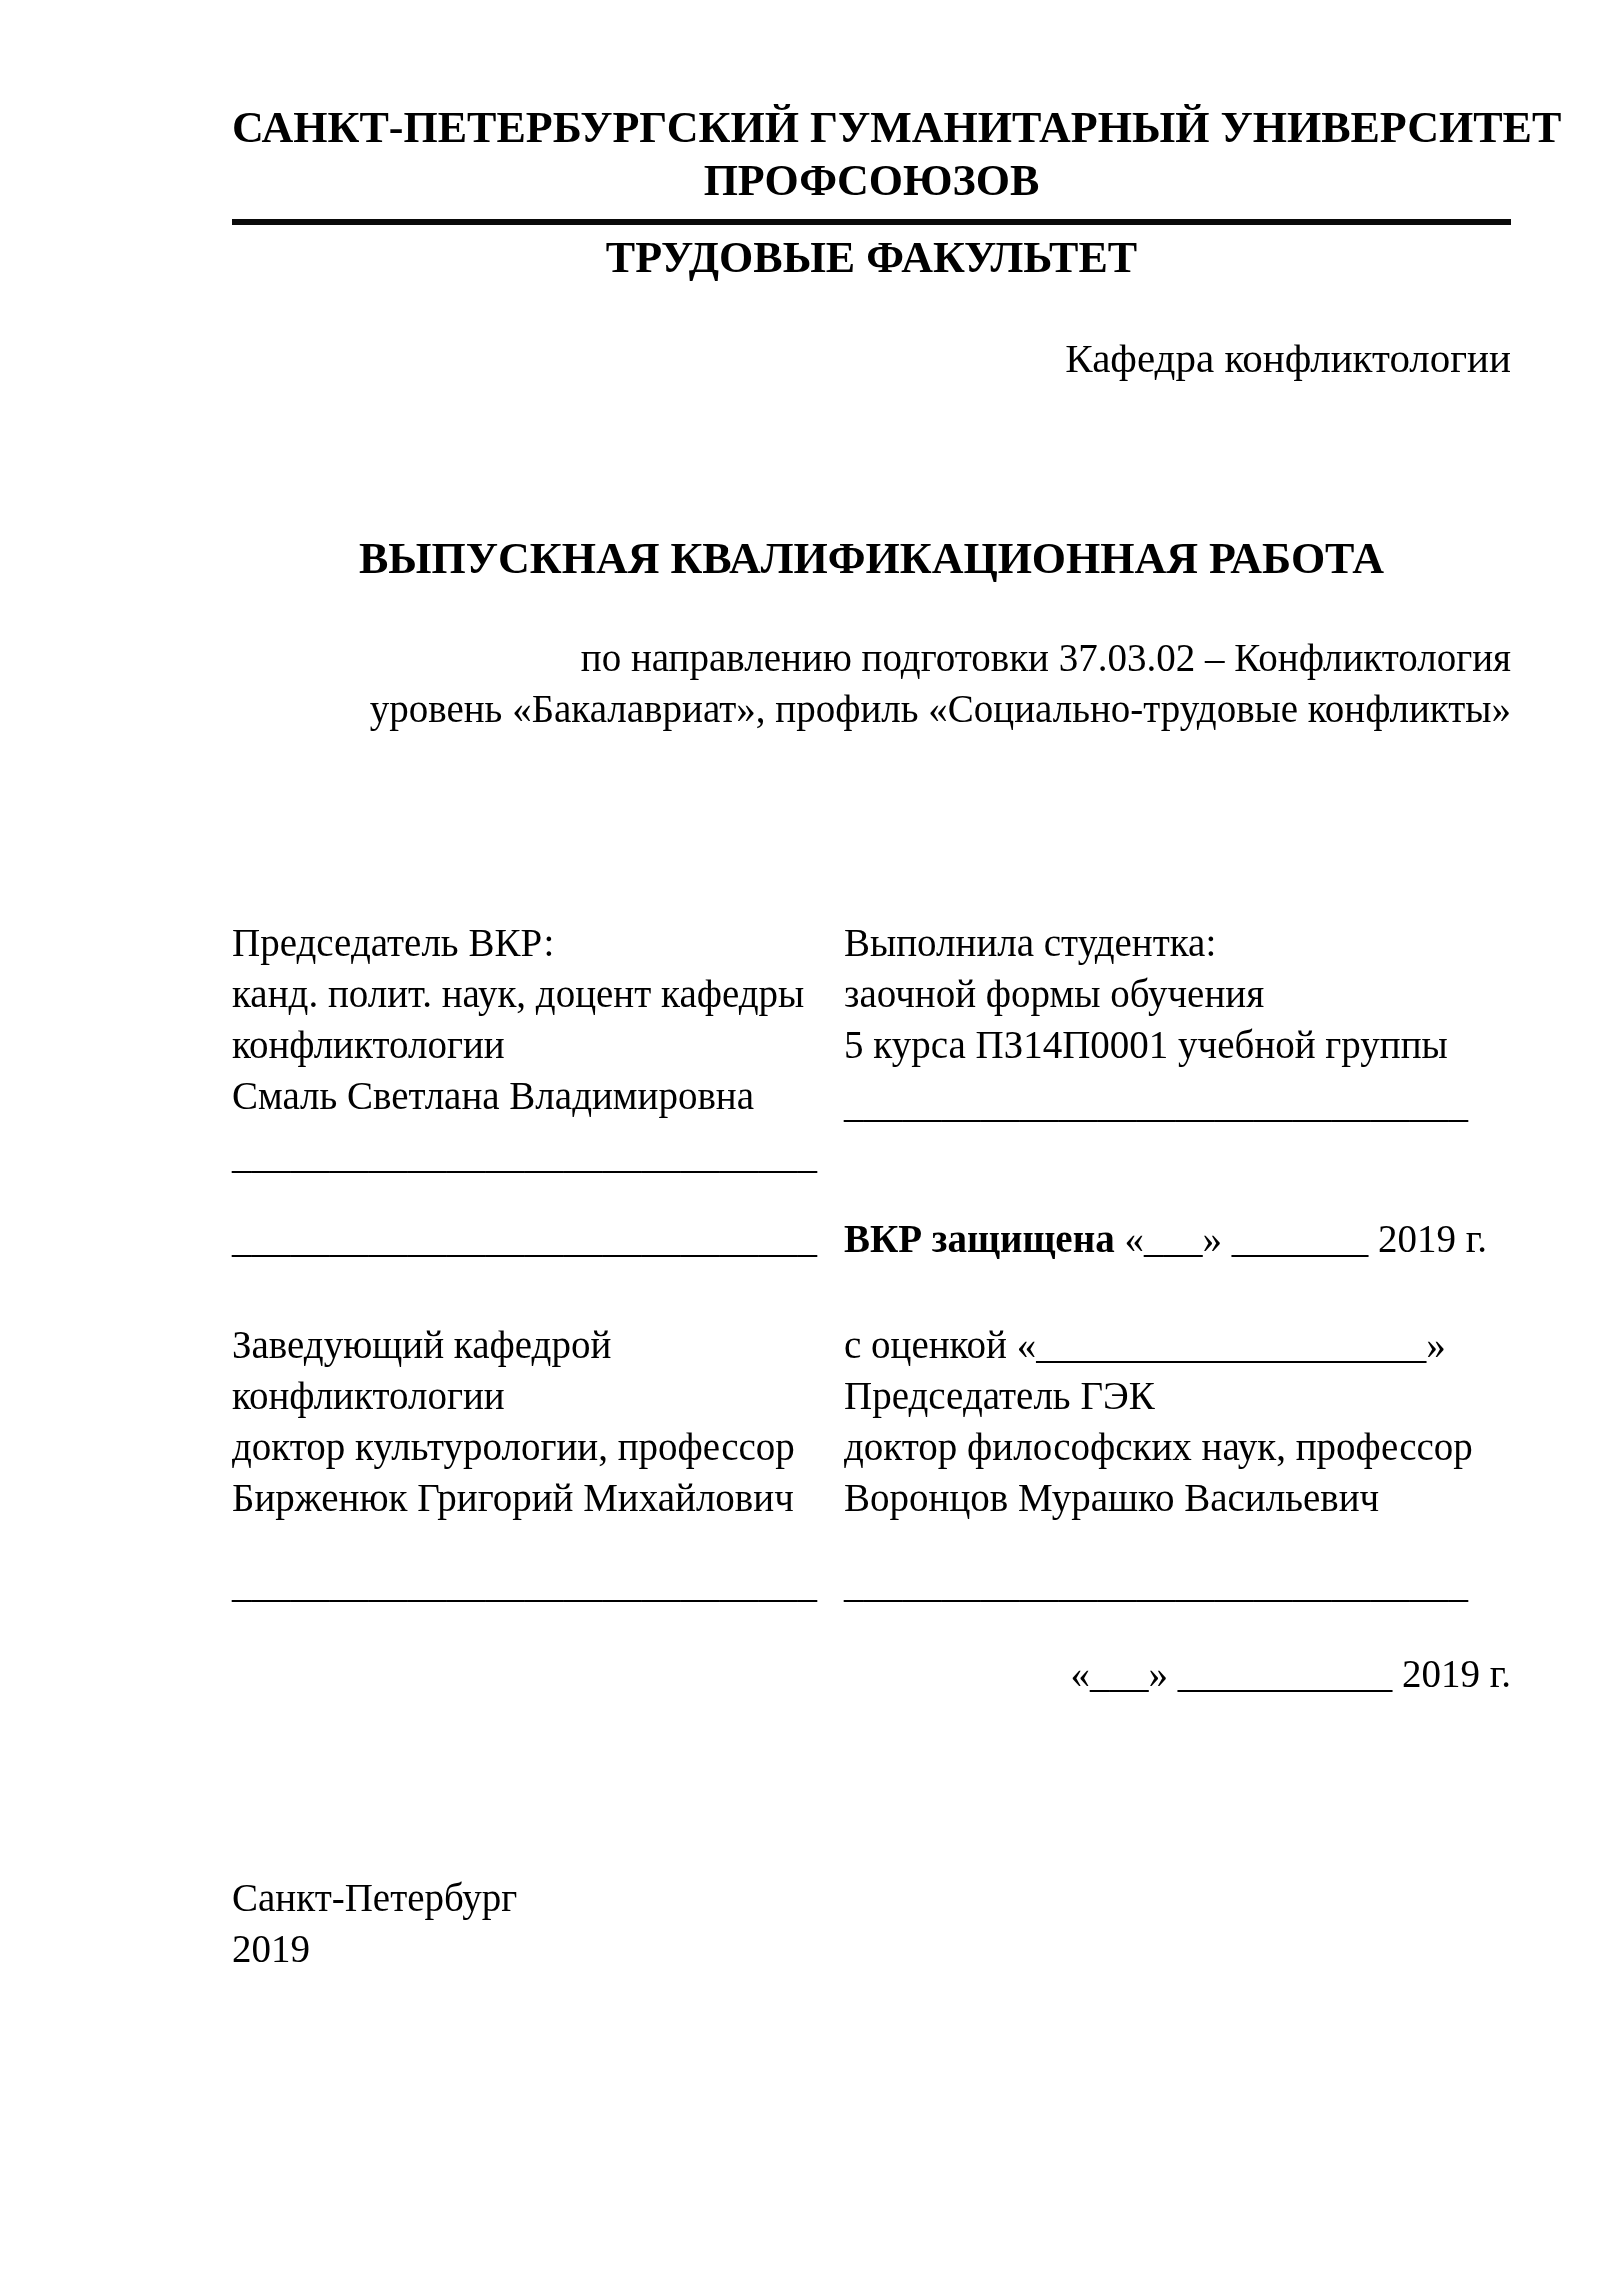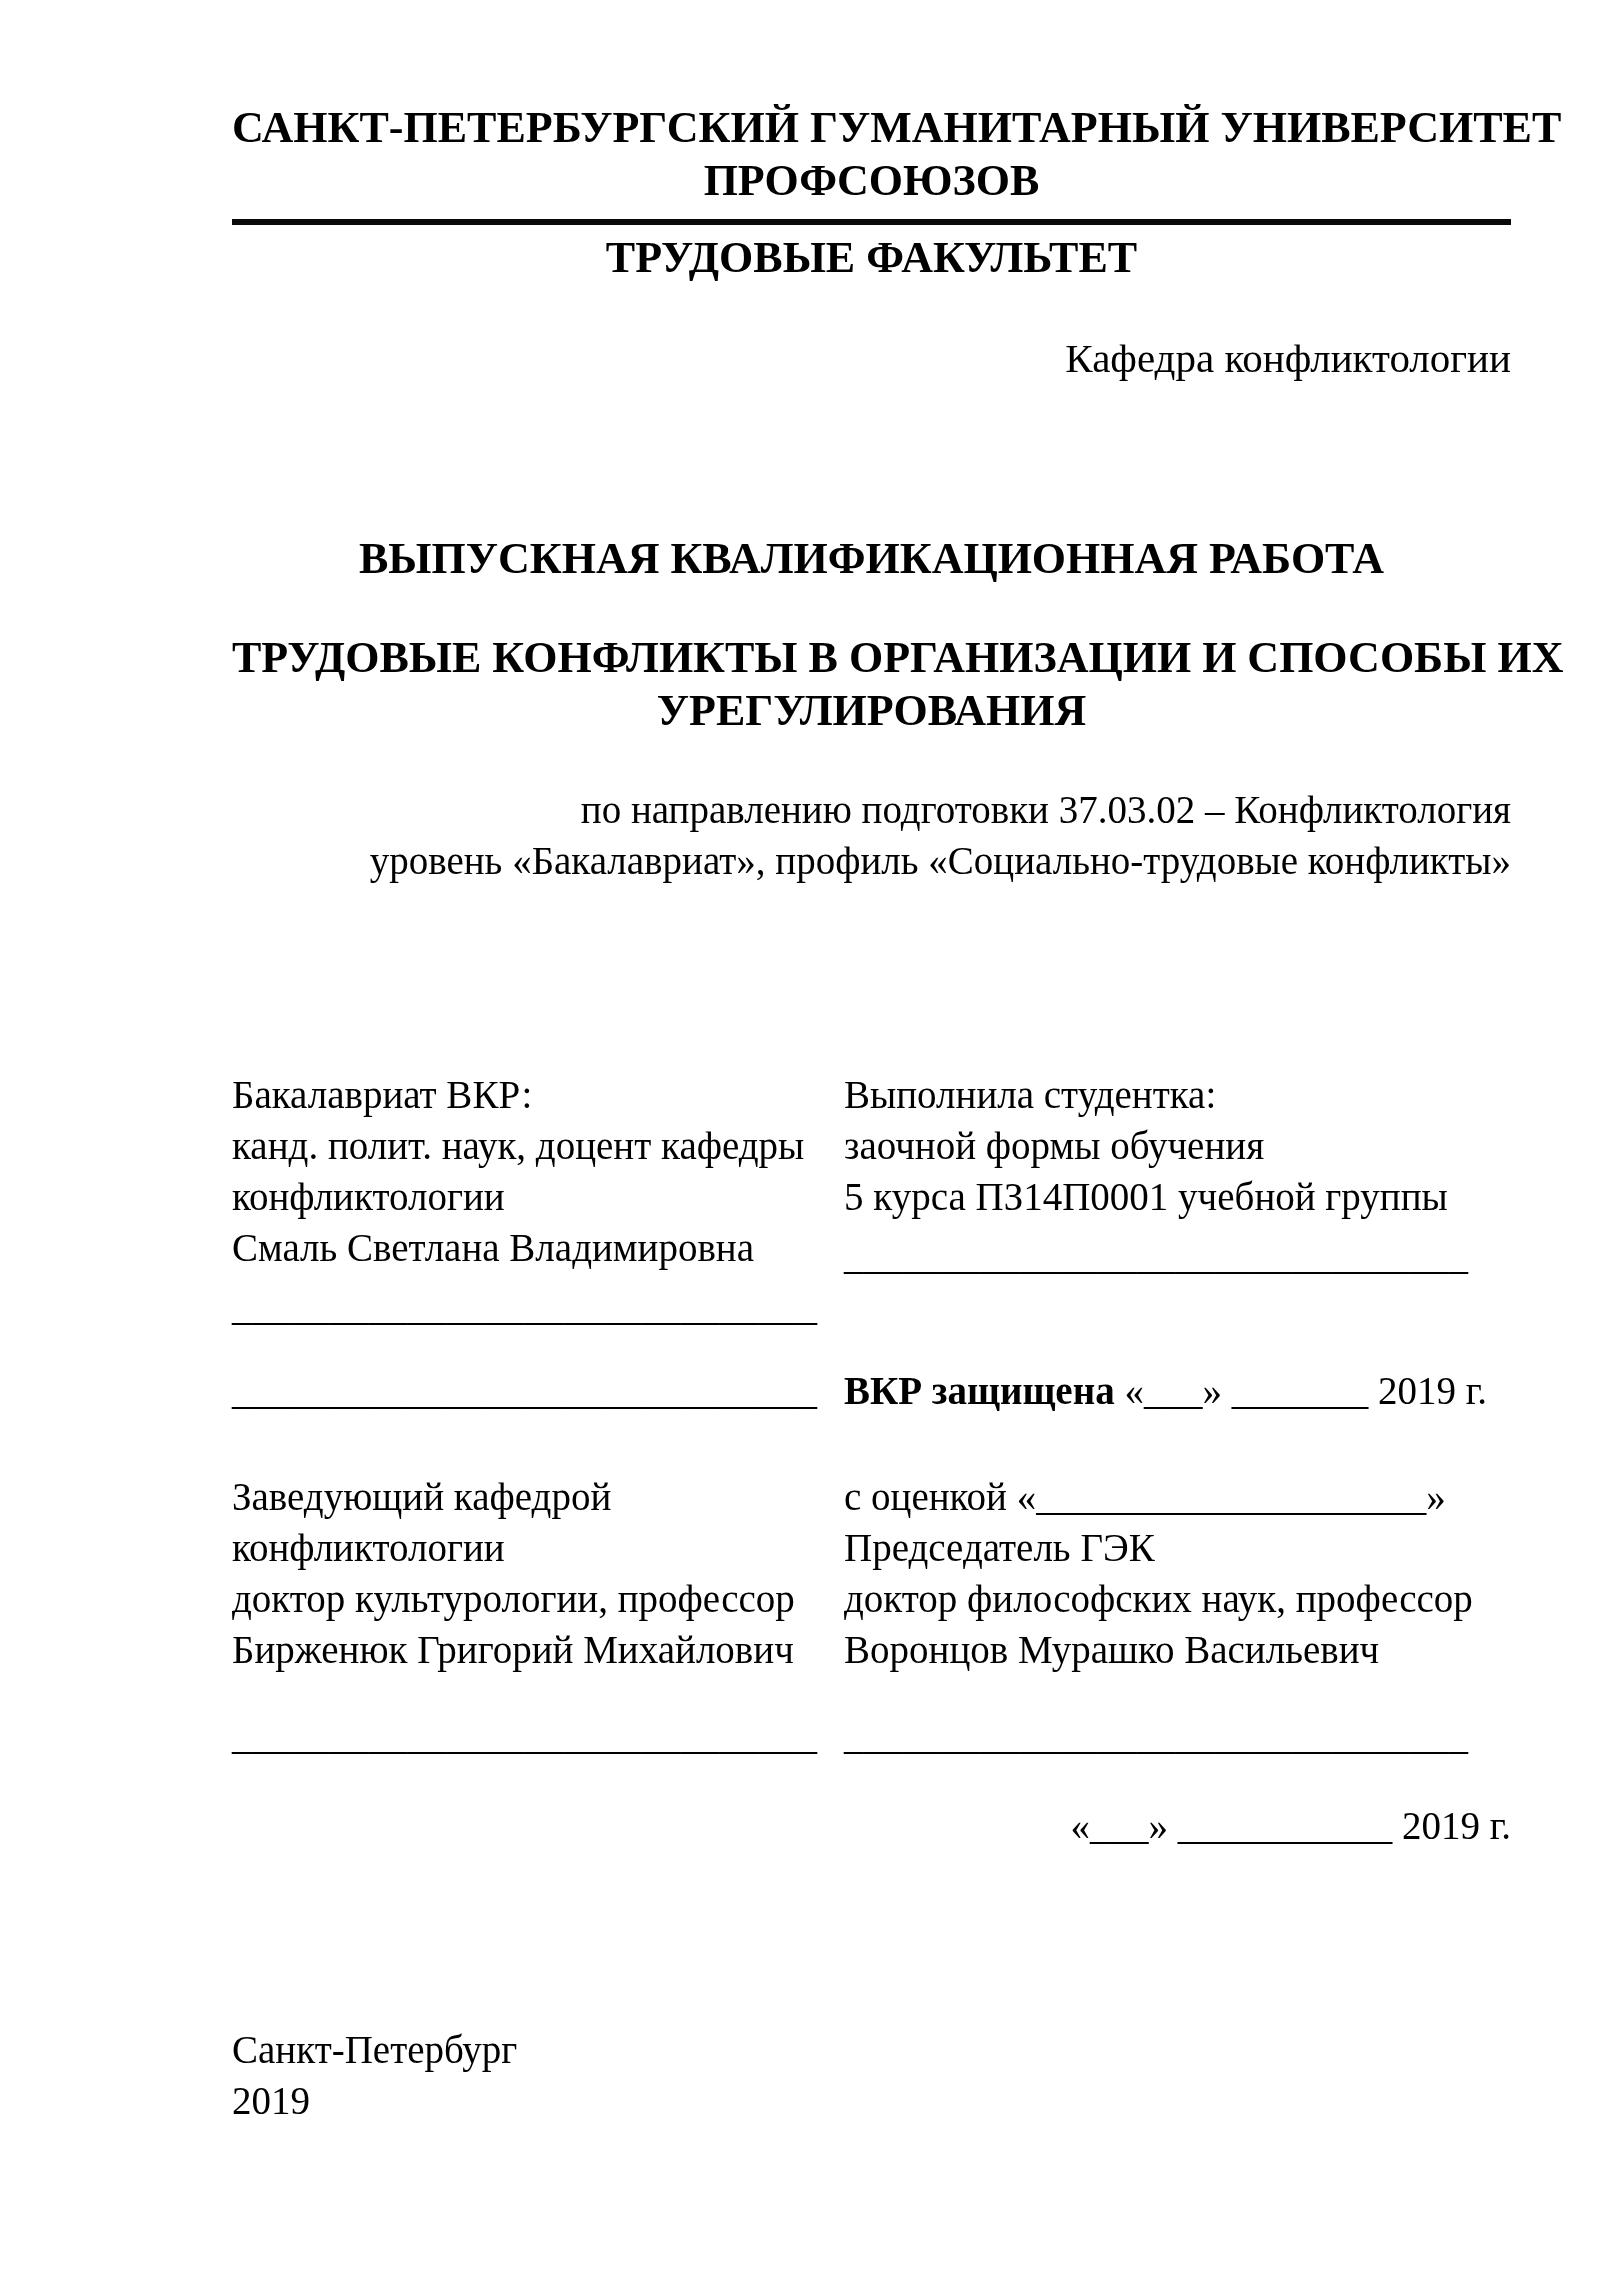"ТРУДОВЫЕ КОНФЛИКТЫ В ОРГАНИЗАЦИИ И" div.thesis-title { html: <div> <div>ТРУДОВЫЕ КОНФЛИКТЫ В ОРГАНИЗАЦИИ И СПОСОБЫ ИХ</div> <div>УРЕГУЛИРОВАНИЯ</div> </div> -> none }
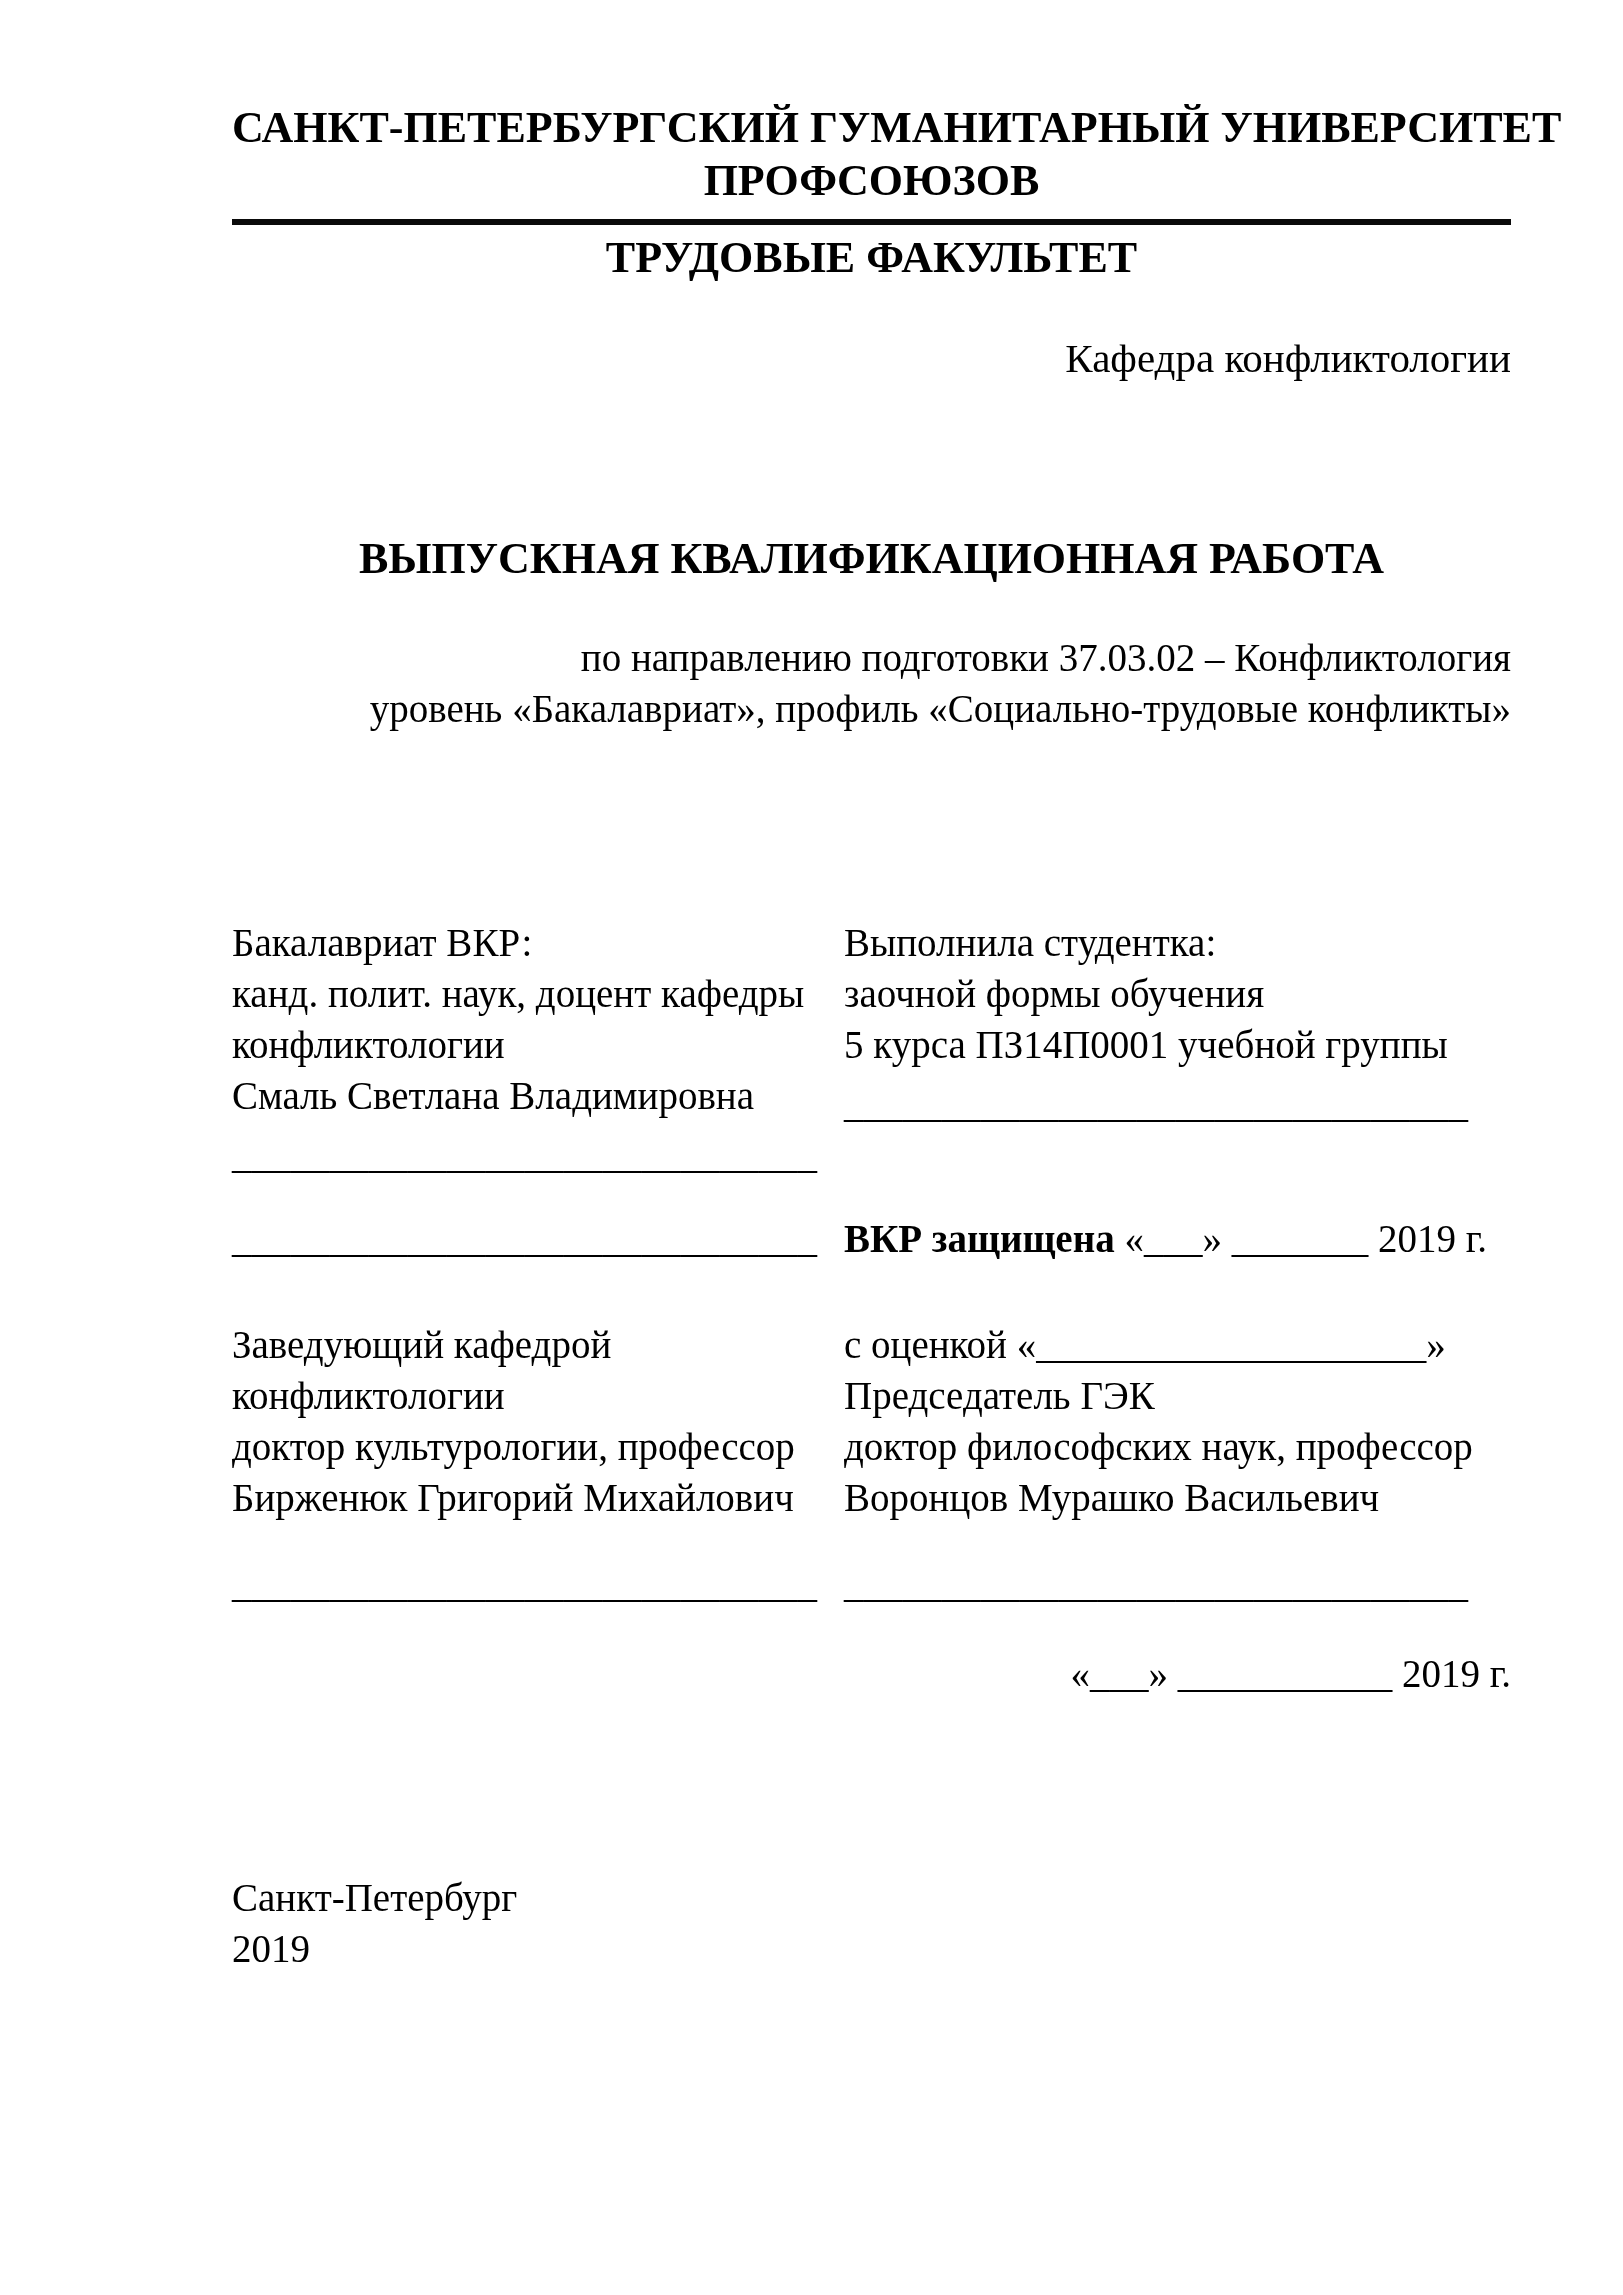"Бакалавриат ВКР:" div.line { text: Бакалавриат -> Председатель }
